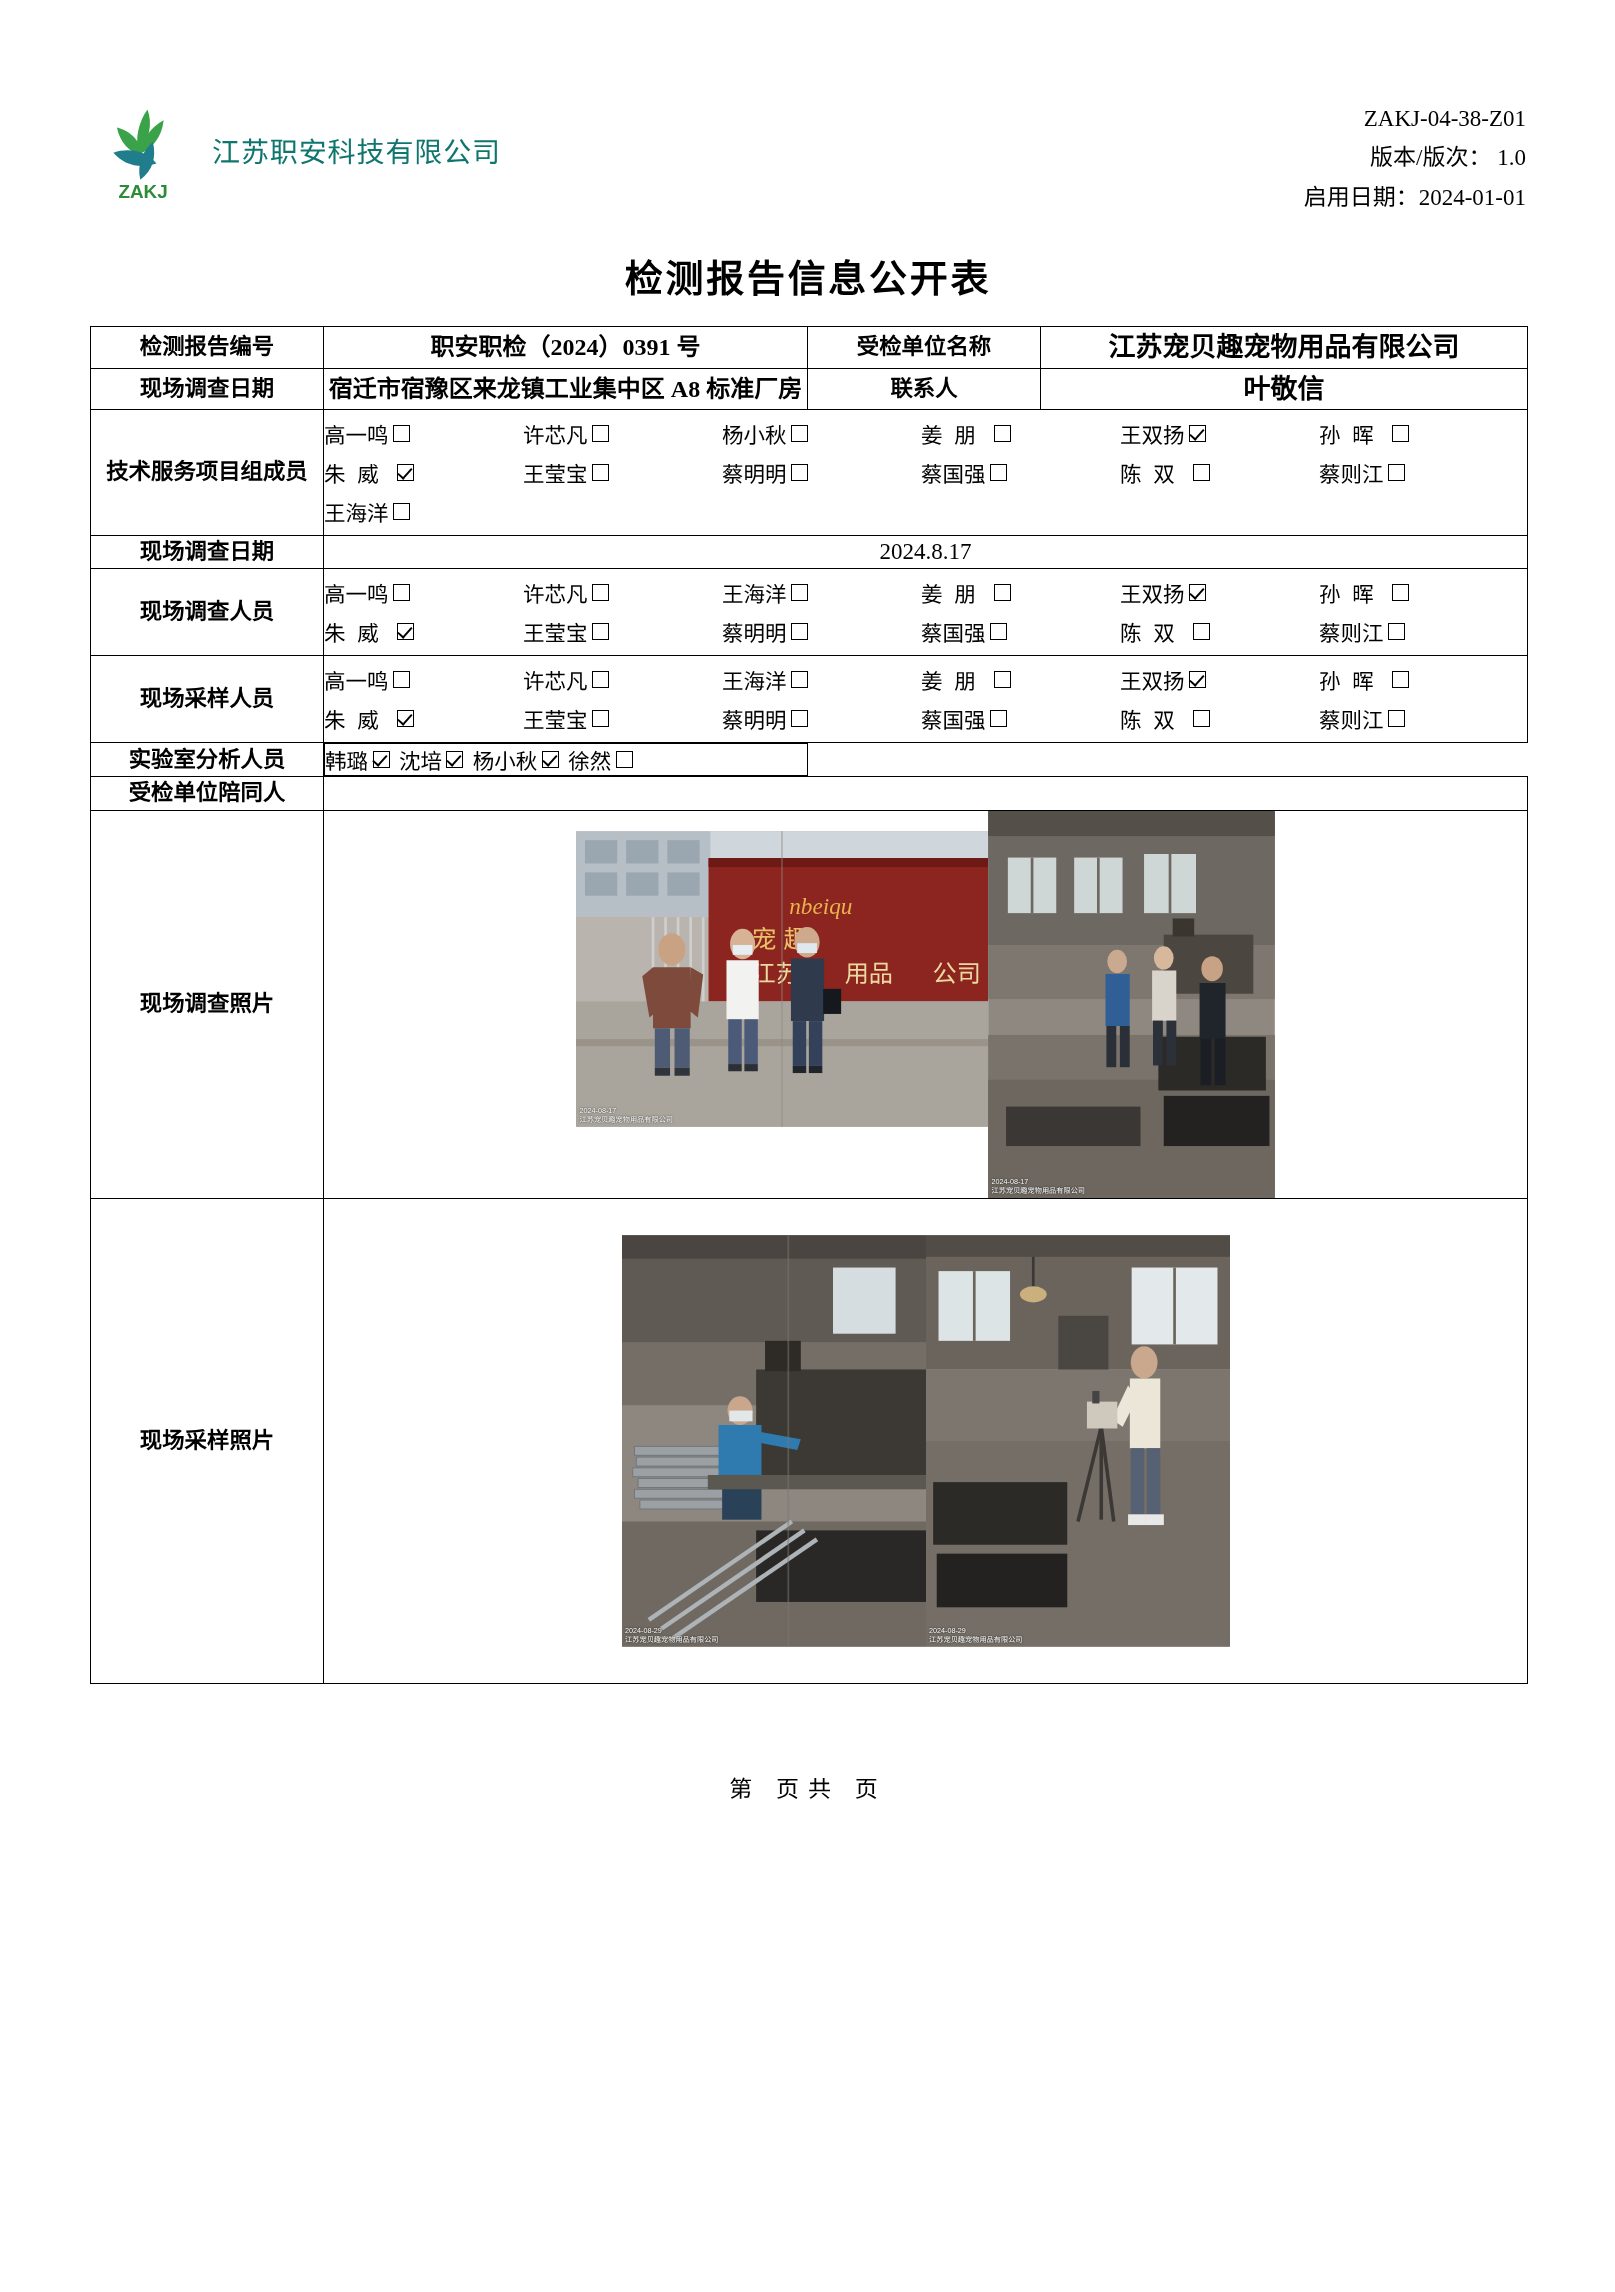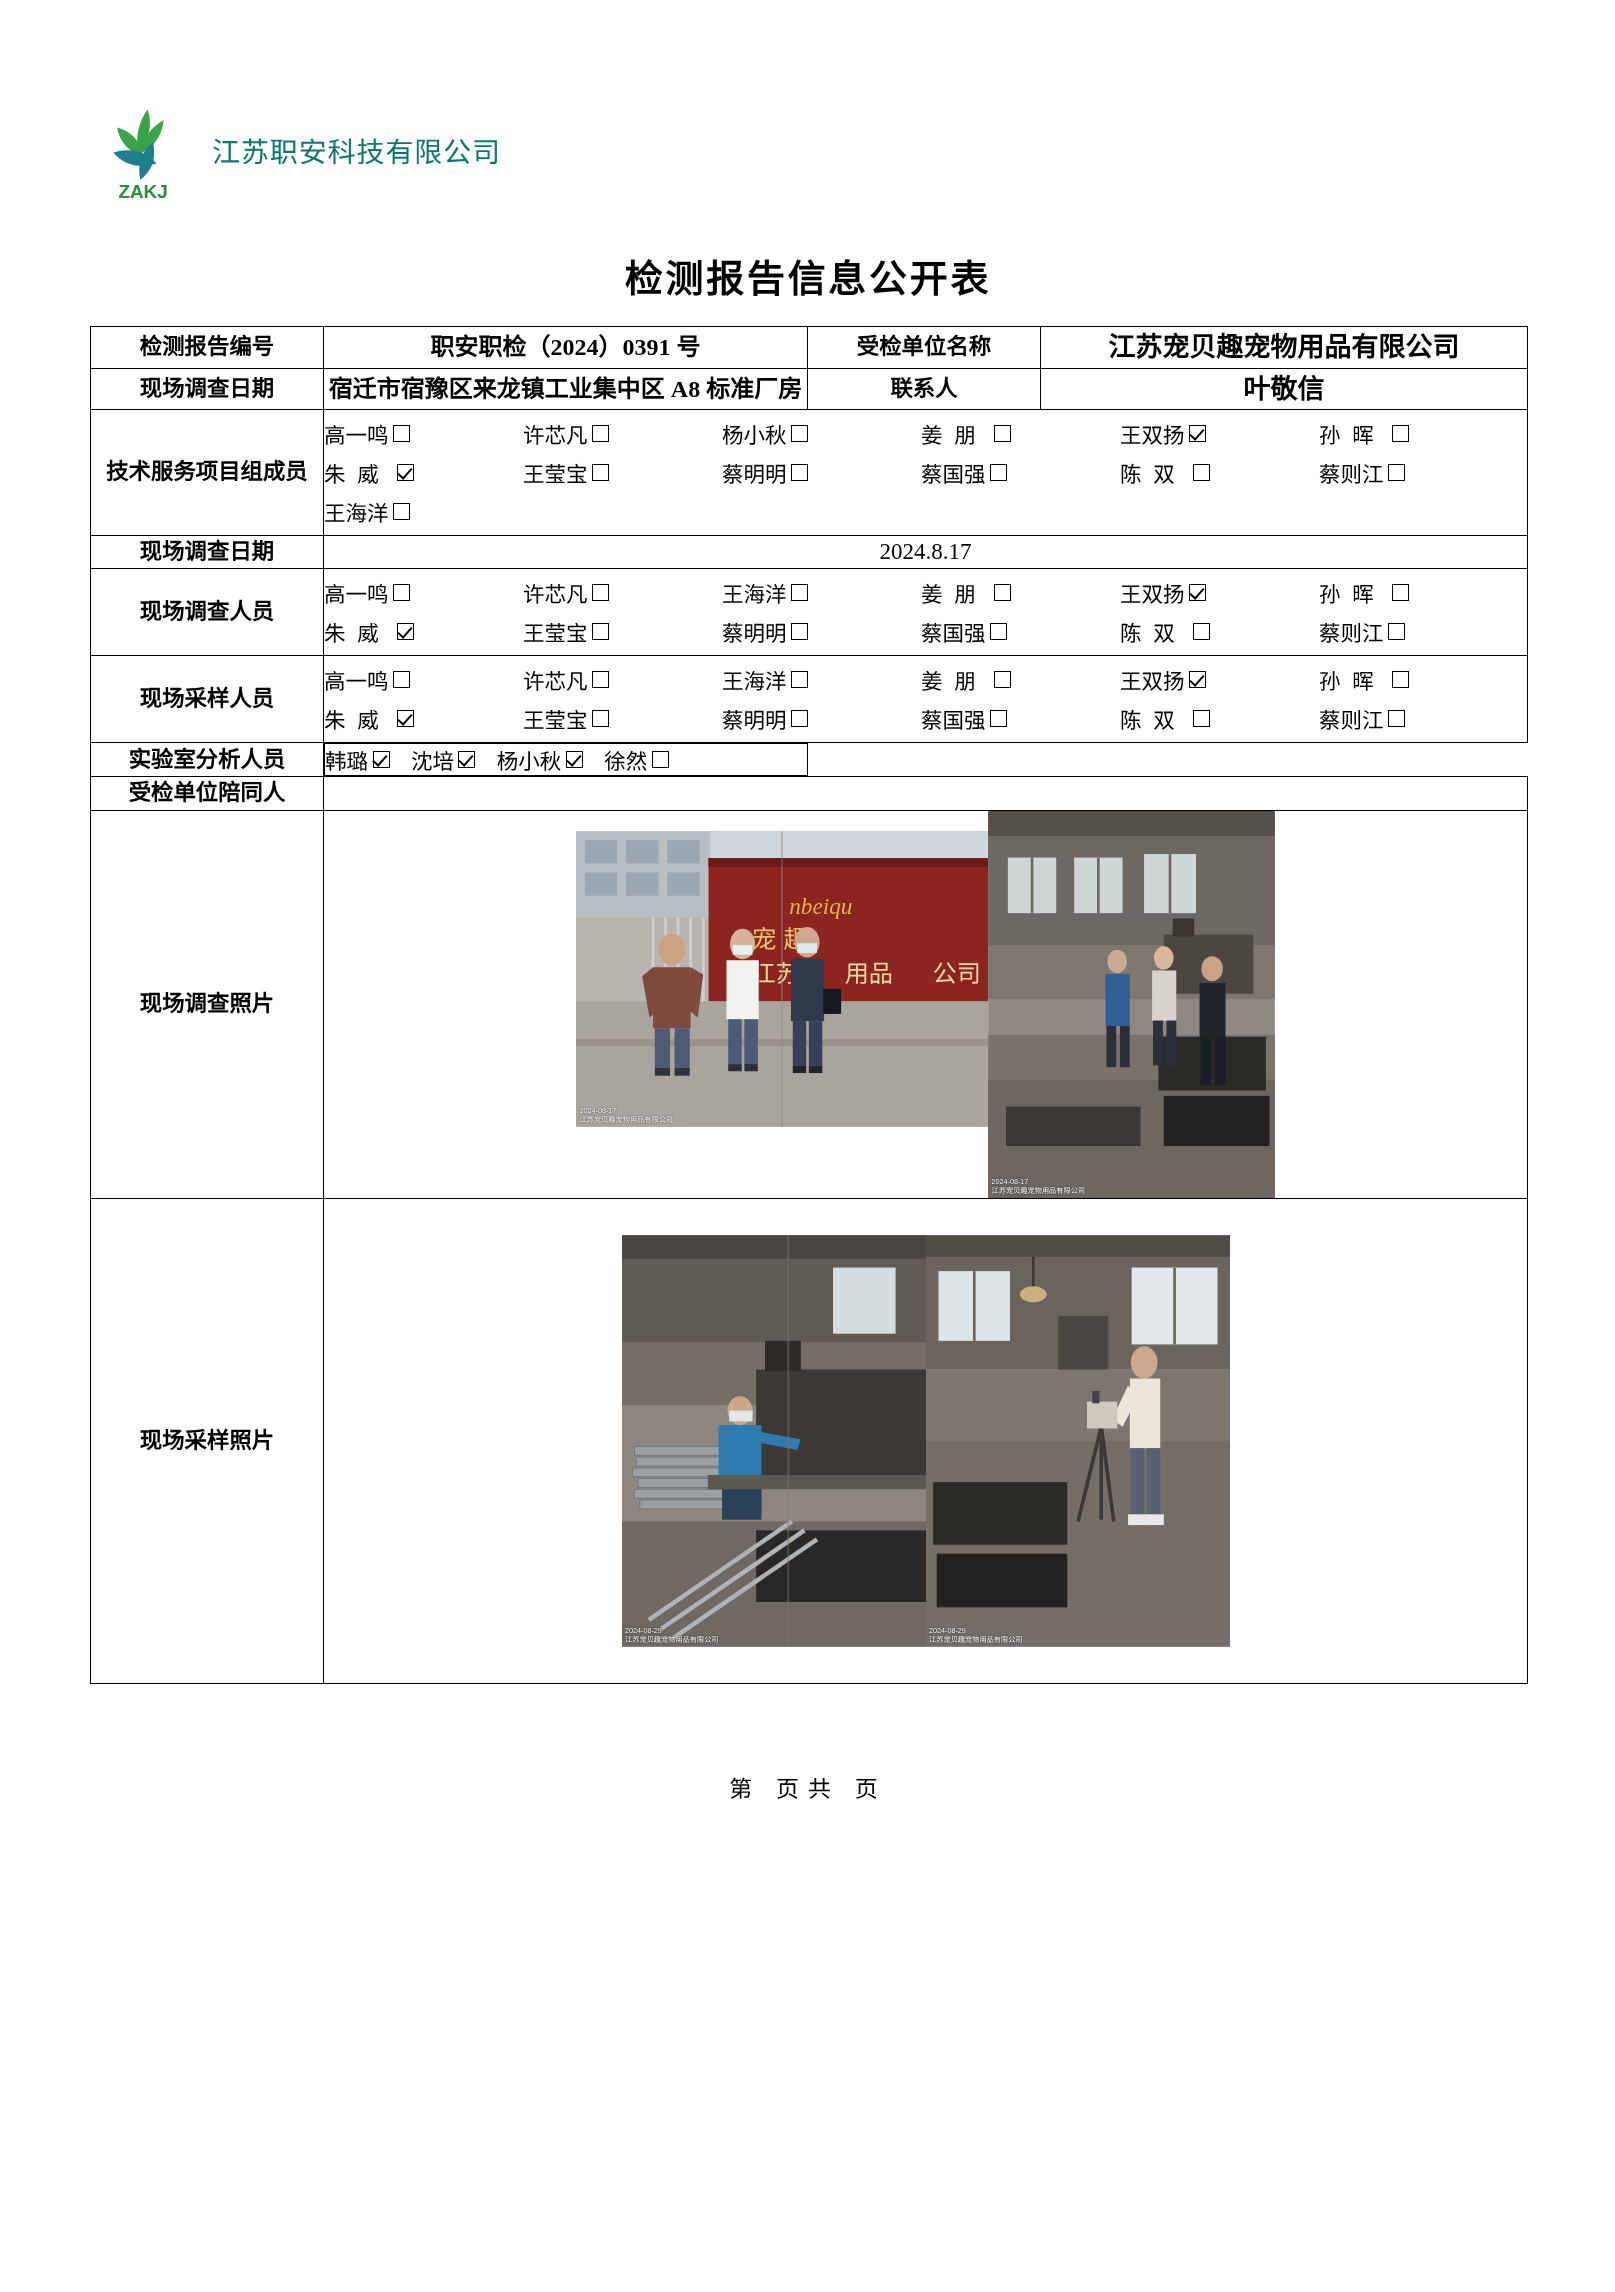"ZAKJ-04-38-Z01" div.header-right { html: none -> <div> <div>ZAKJ-04-38-Z01</div> <div>版本/版次： 1.0</div> <div>启用日期：2024-01-01</div> </div> }
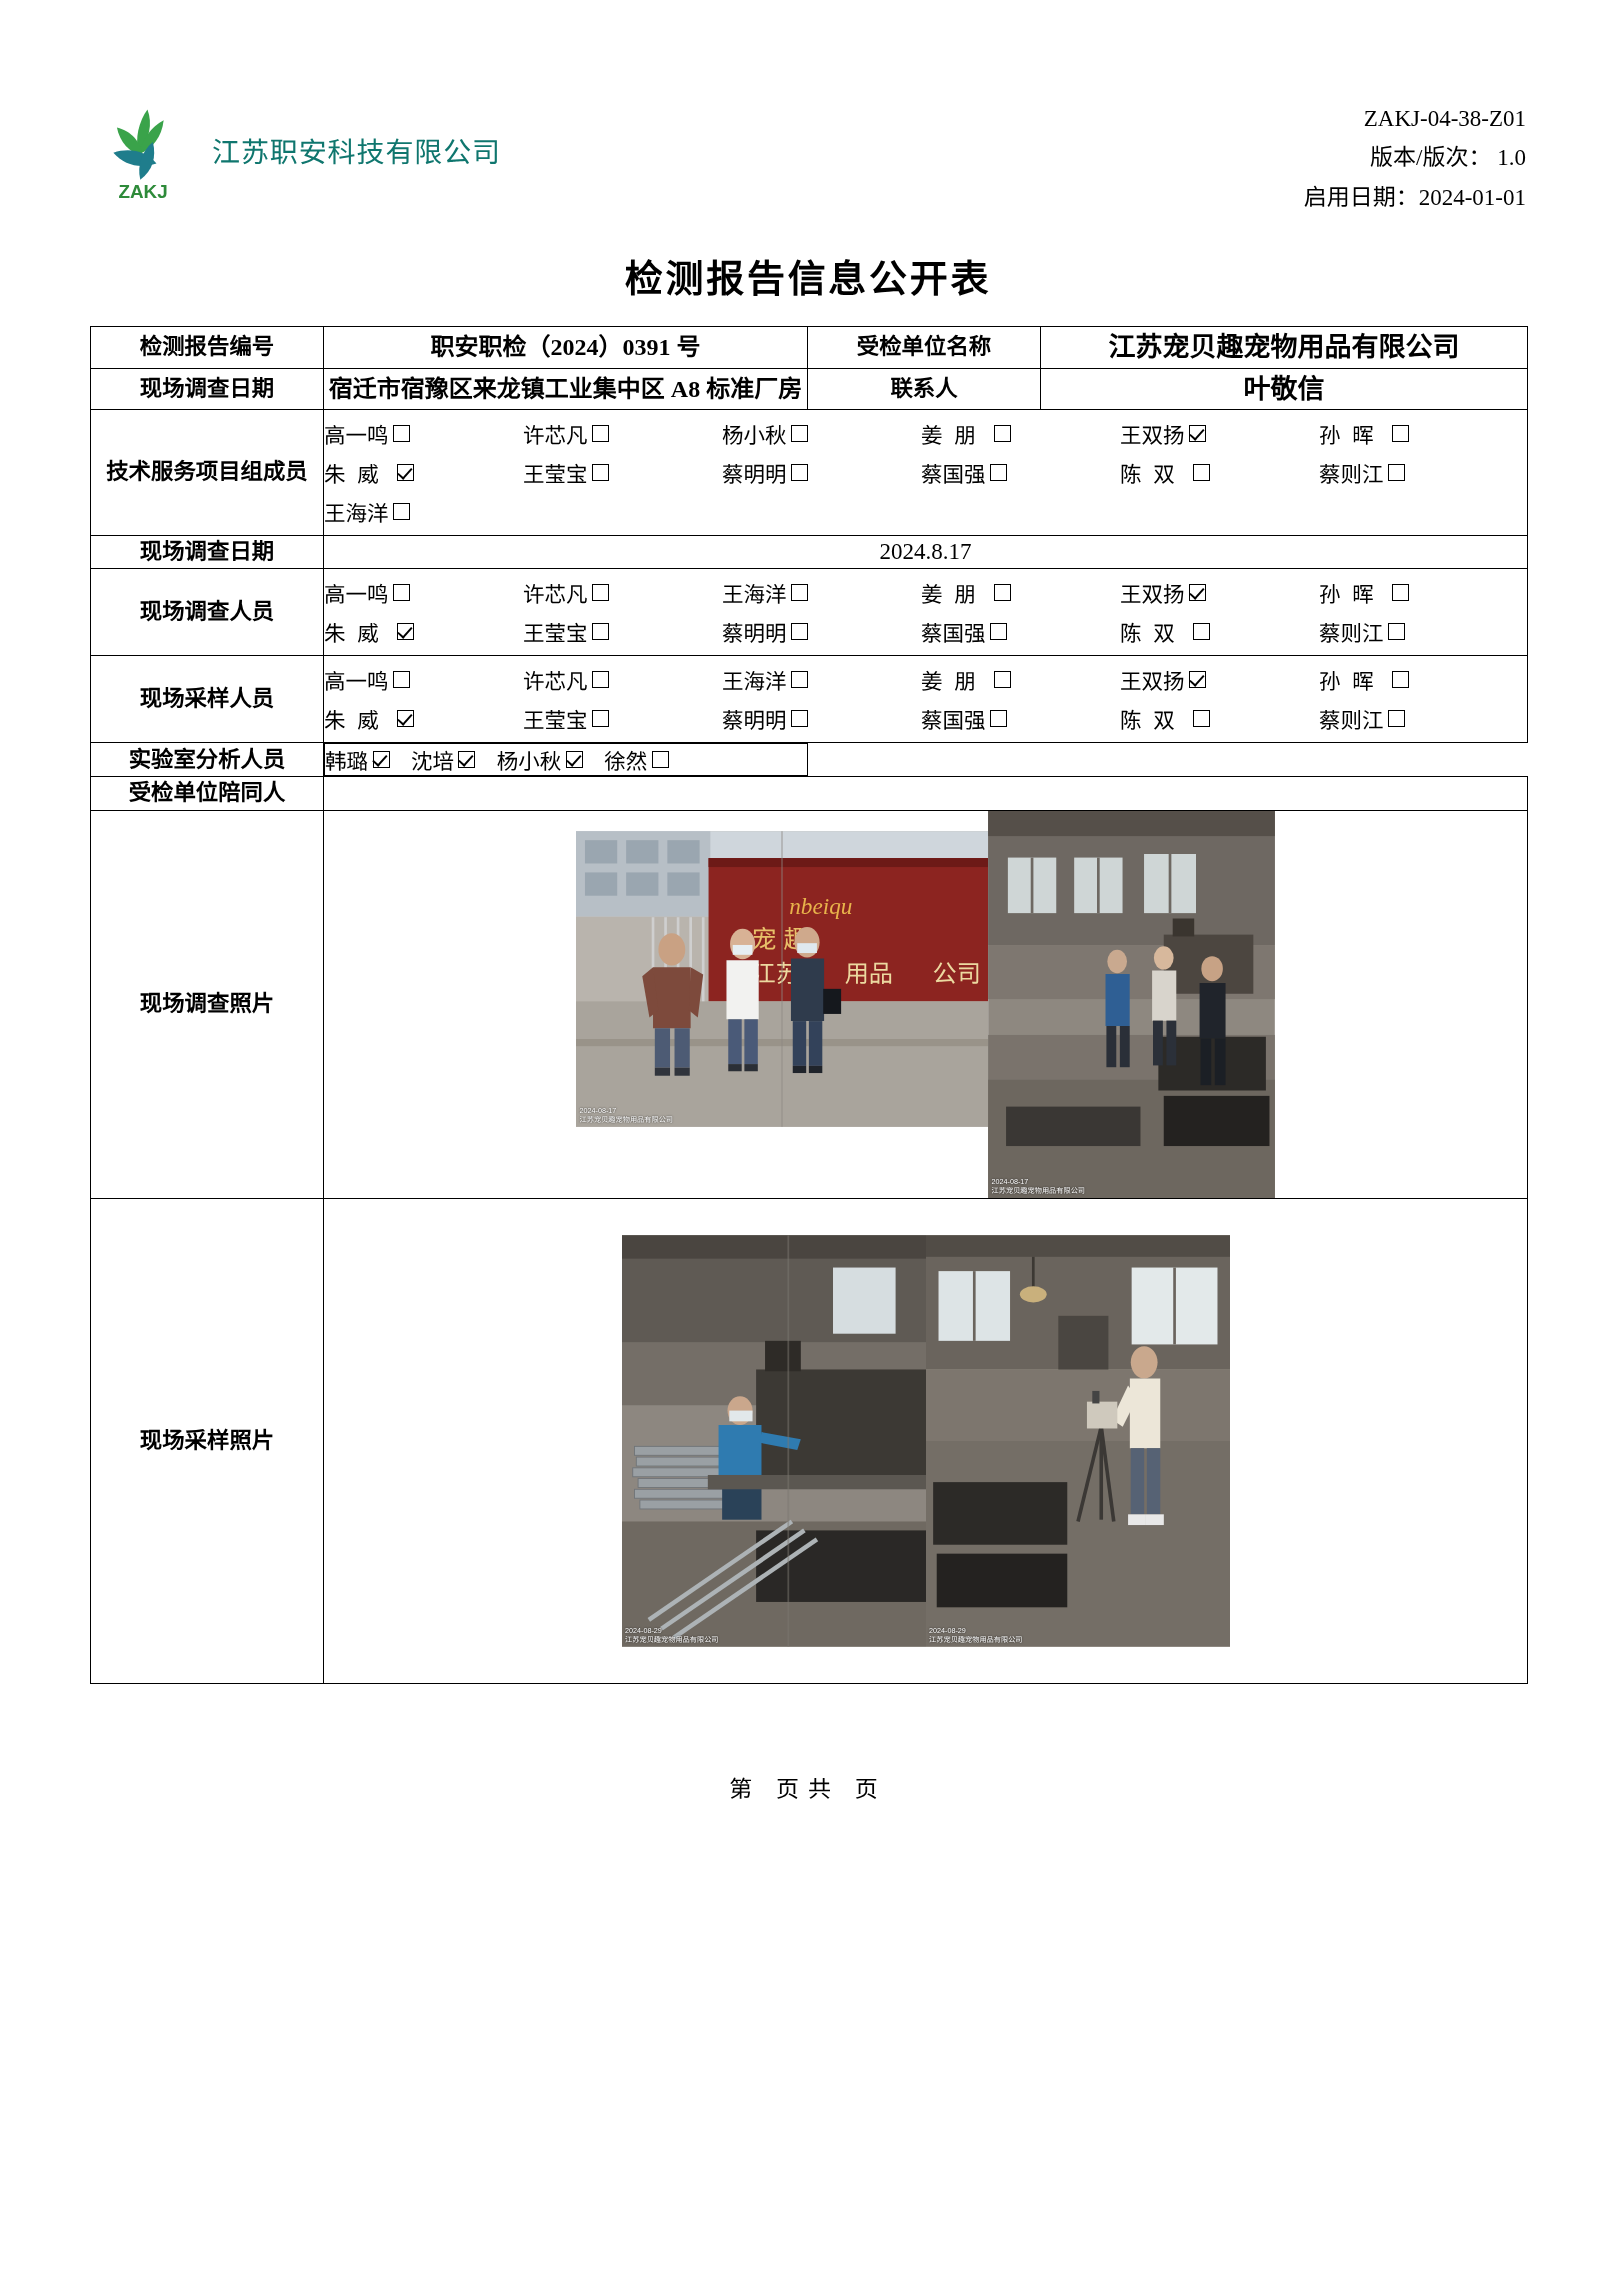"韩璐" .lab-inline .name-cell { margin-right: 16px -> 4px }
